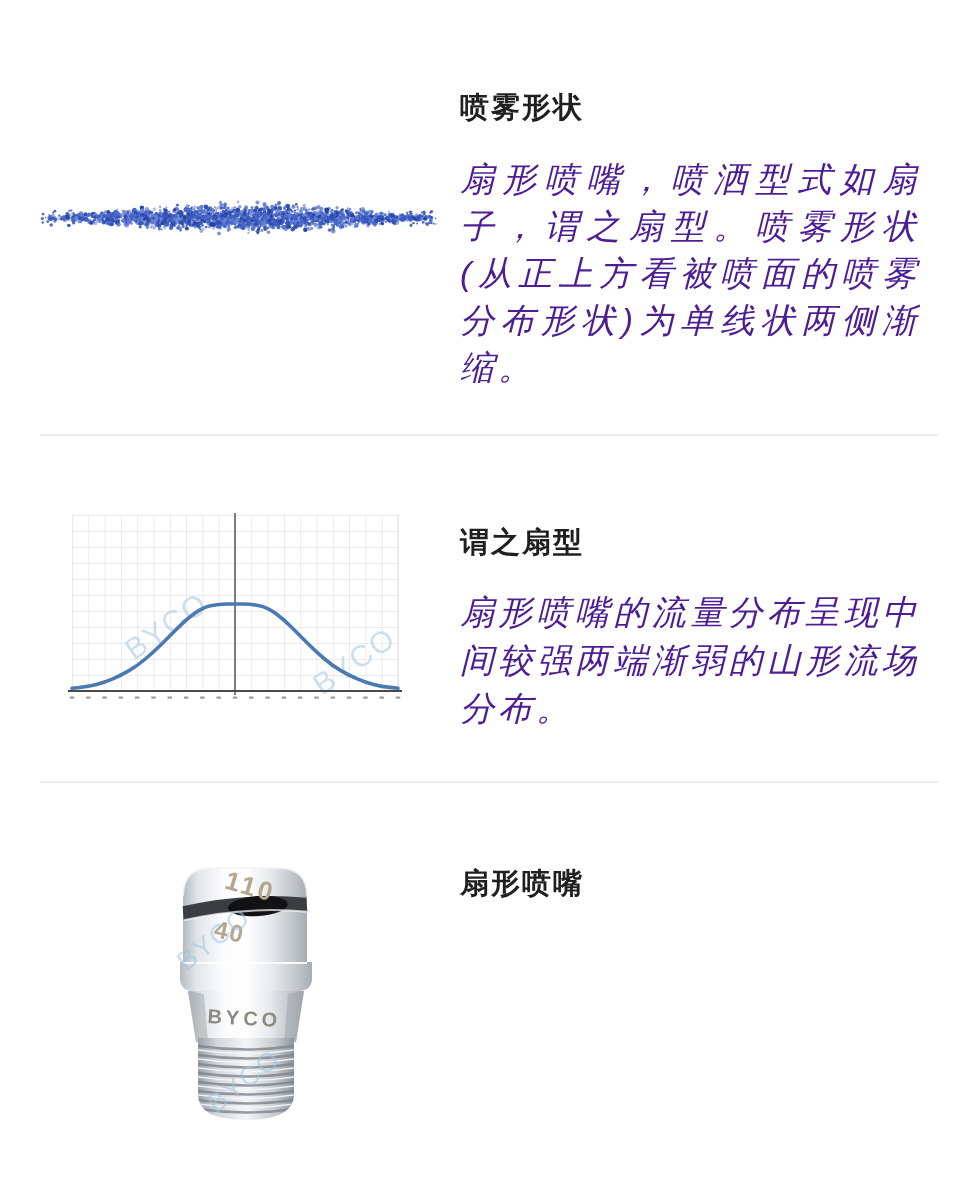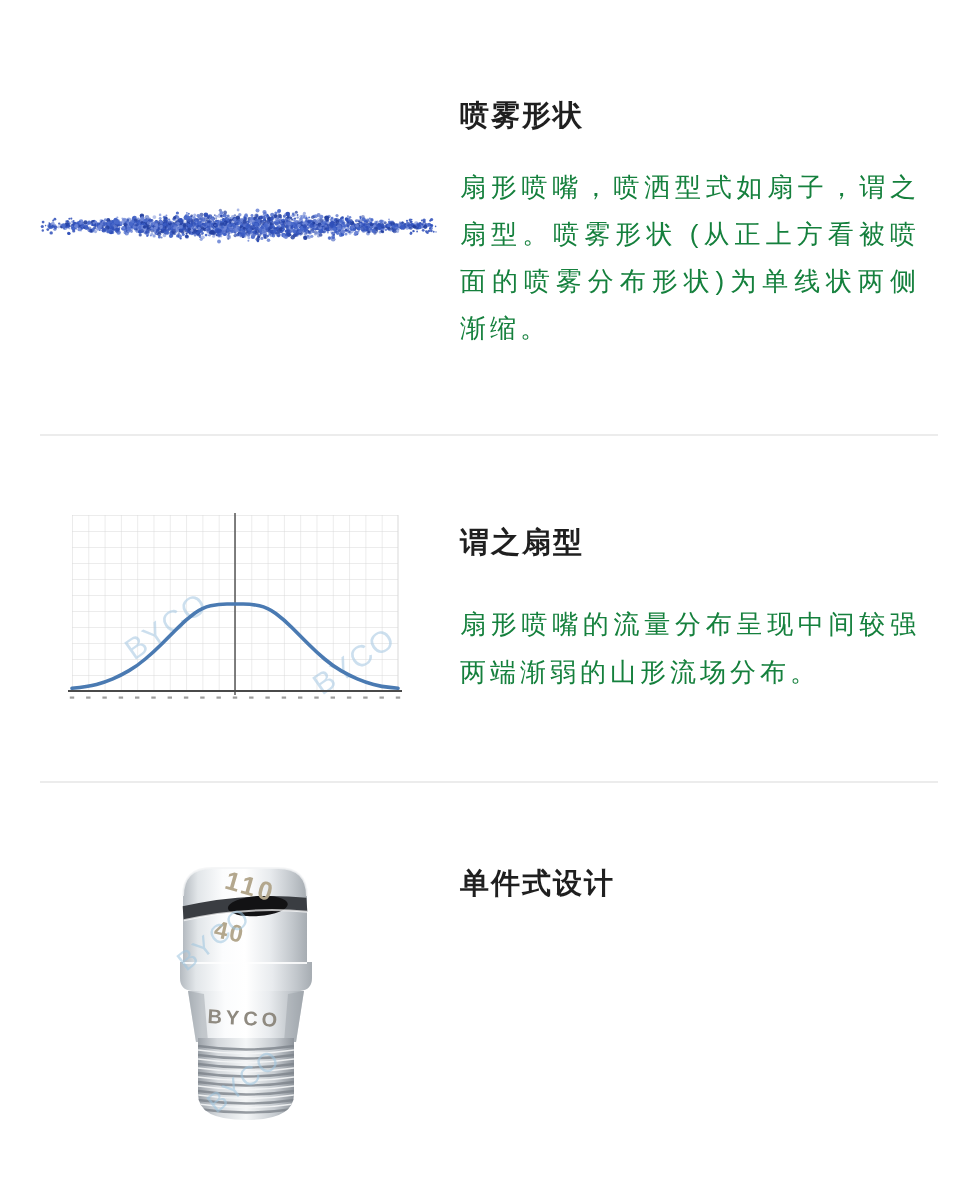"喷雾形状" div.abs { top: 12px -> 4px }
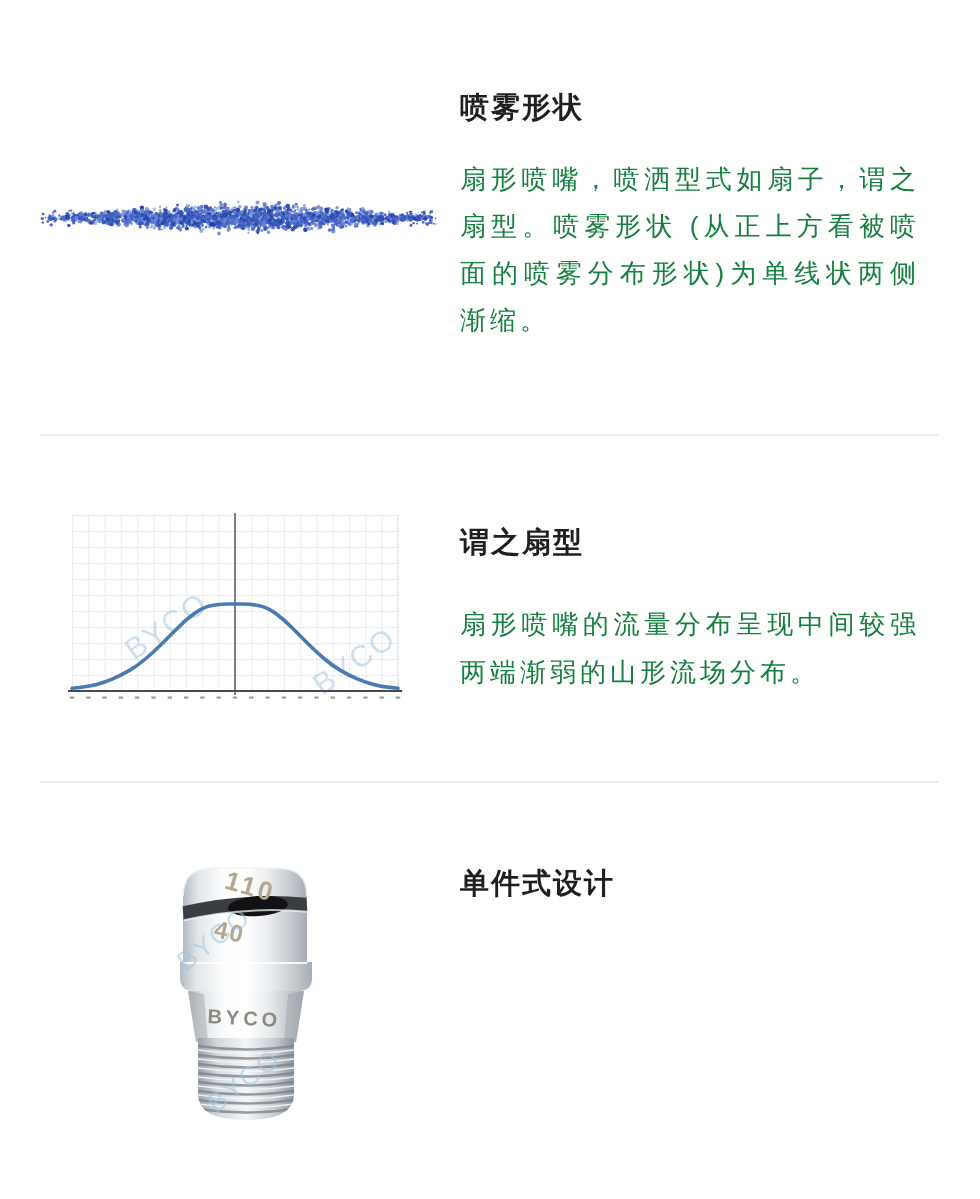"扇形喷嘴，喷洒型式如扇子，谓之扇型。喷雾形状" .section-body { color: #15803d -> #4c1d95; font-size: 26px -> 34px; font-style: none -> italic }
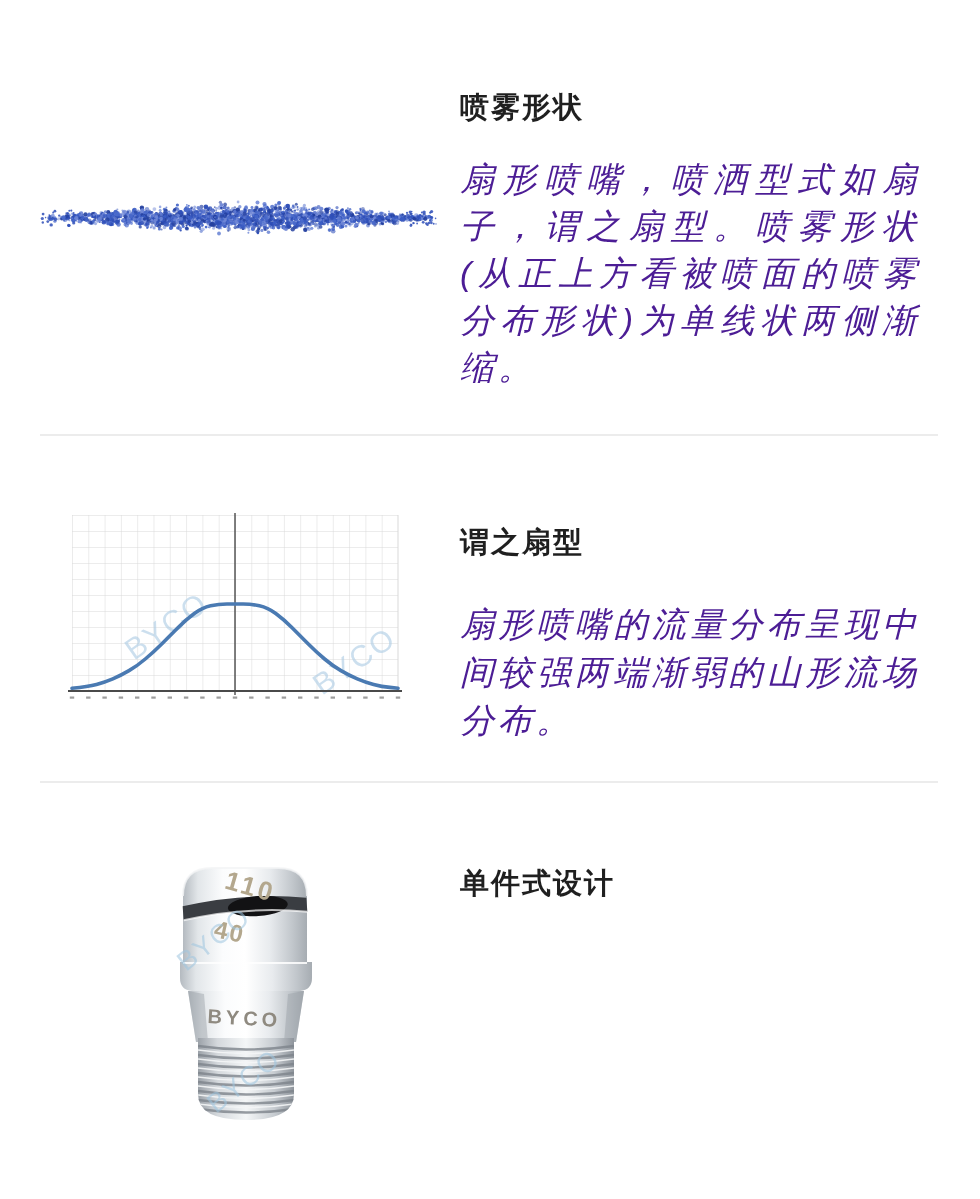"扇形喷嘴的流量分布呈现中间较强两端渐弱的山形流场分布。" div.abs { top: 164px -> 152px }
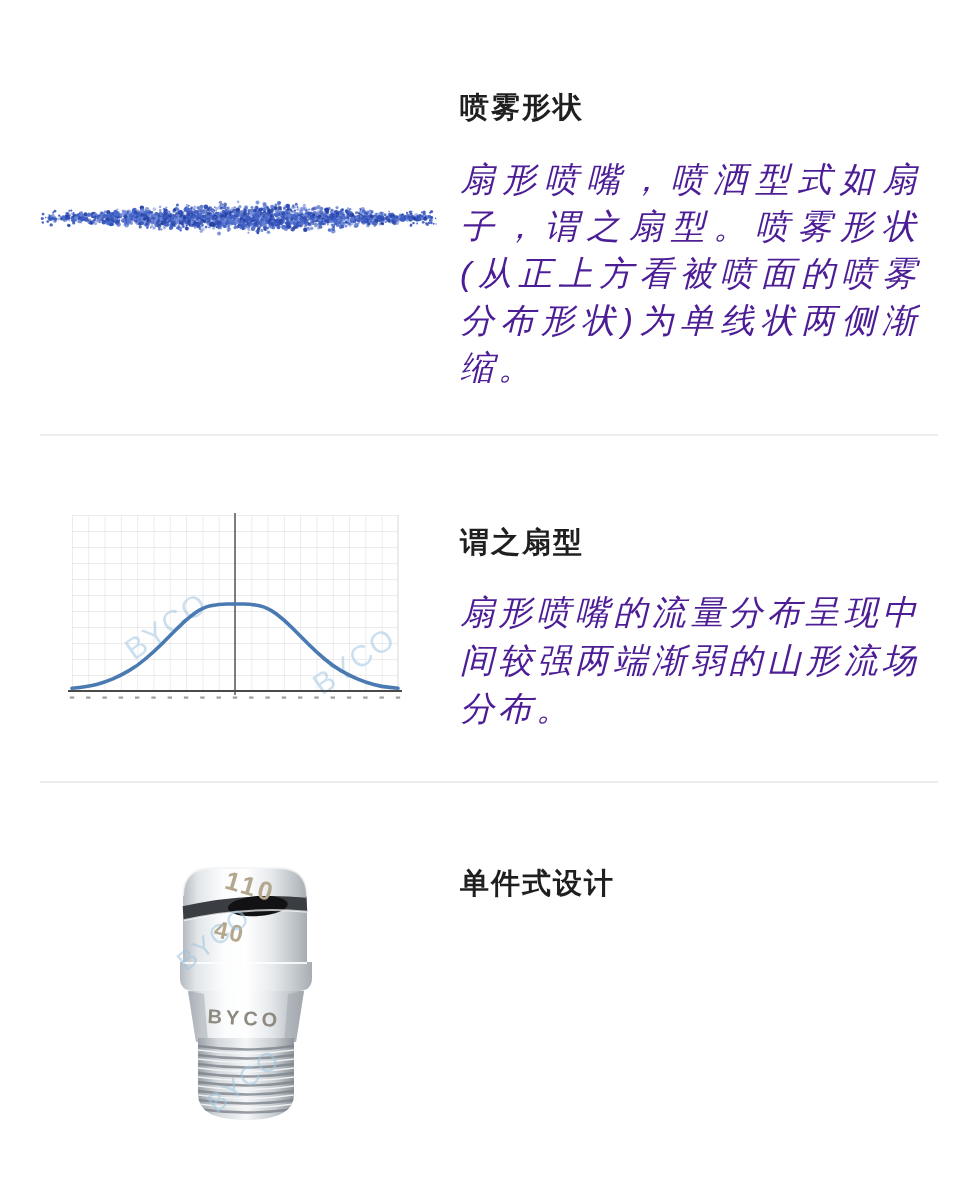"单件式设计" div.abs { text: 单件式设计 -> 扇形喷嘴 }
